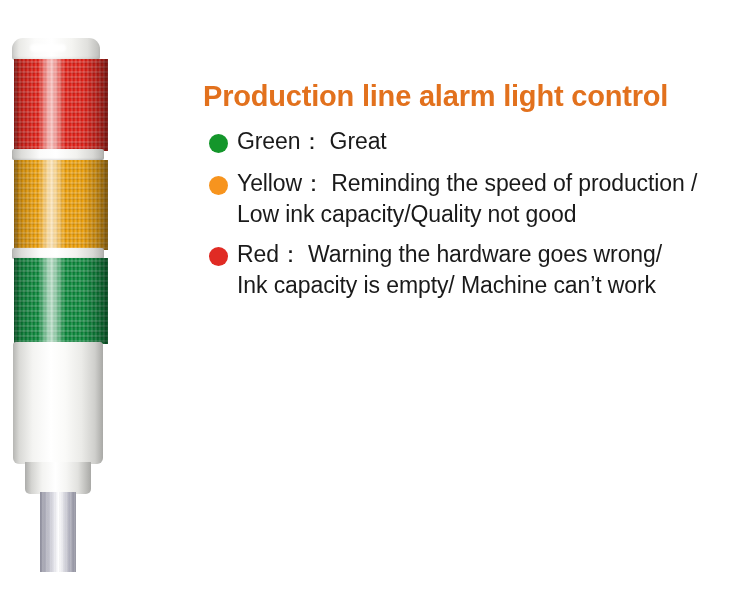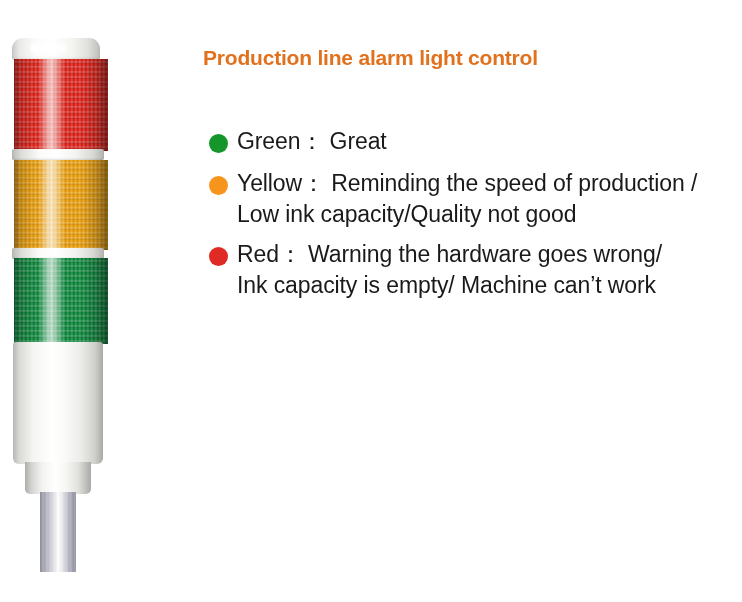"Production line alarm light control" #page-title { font-size: 21px -> 29px; top: 46px -> 80px }
